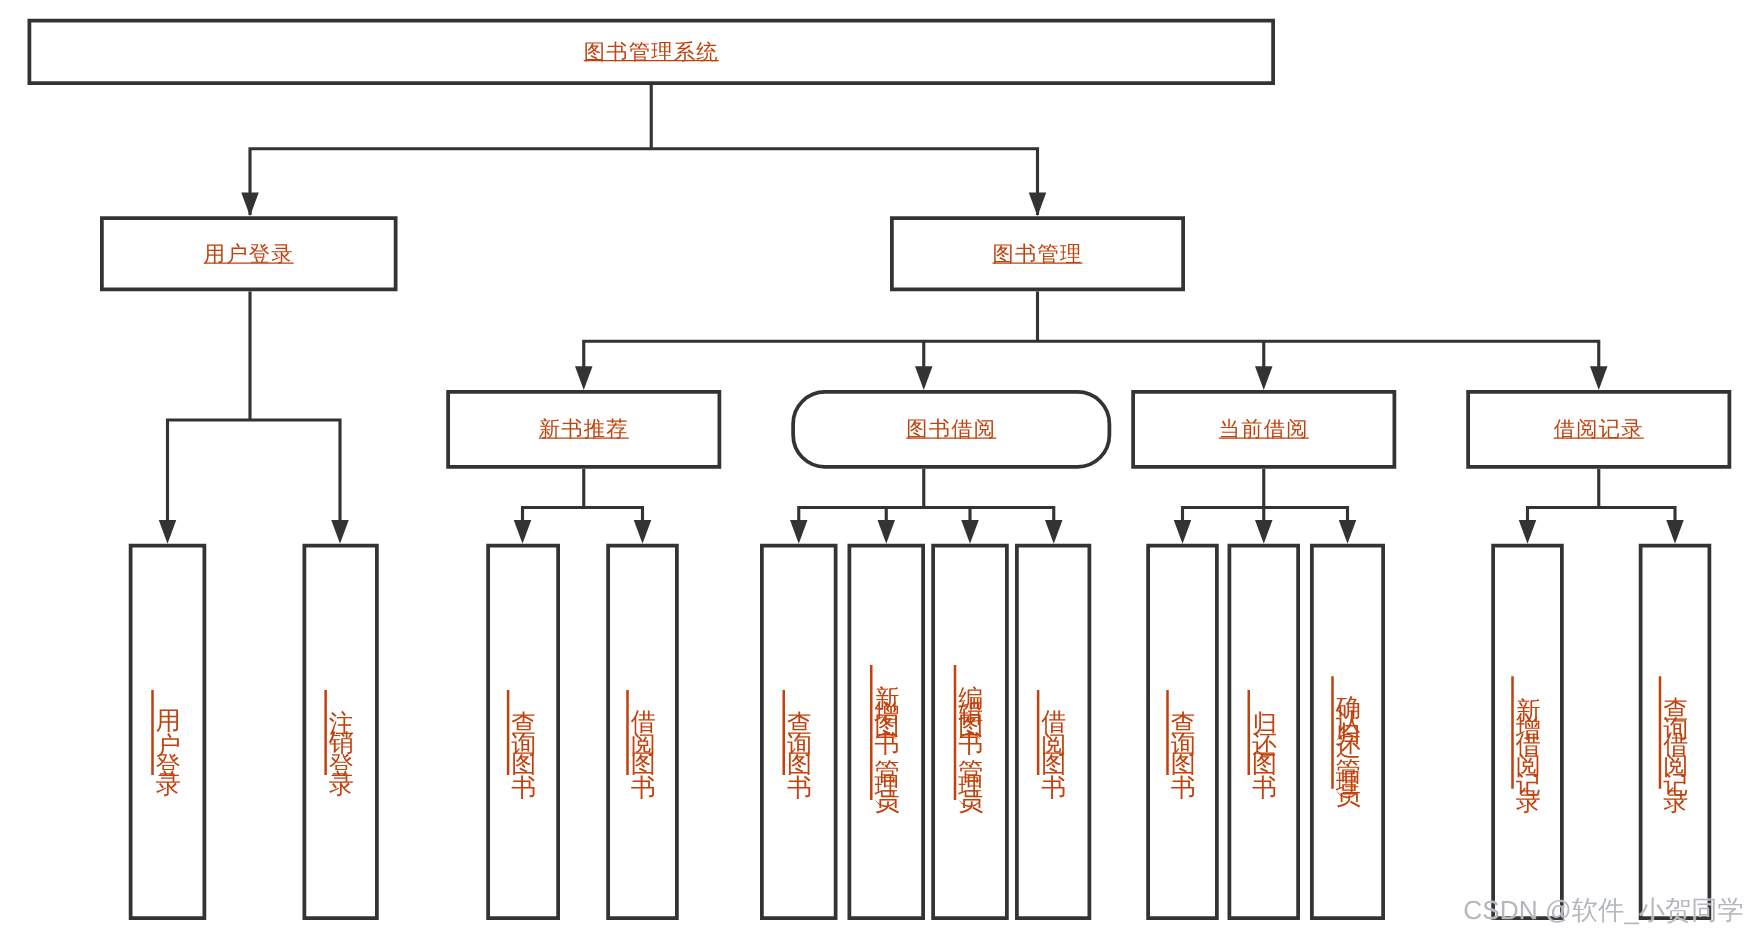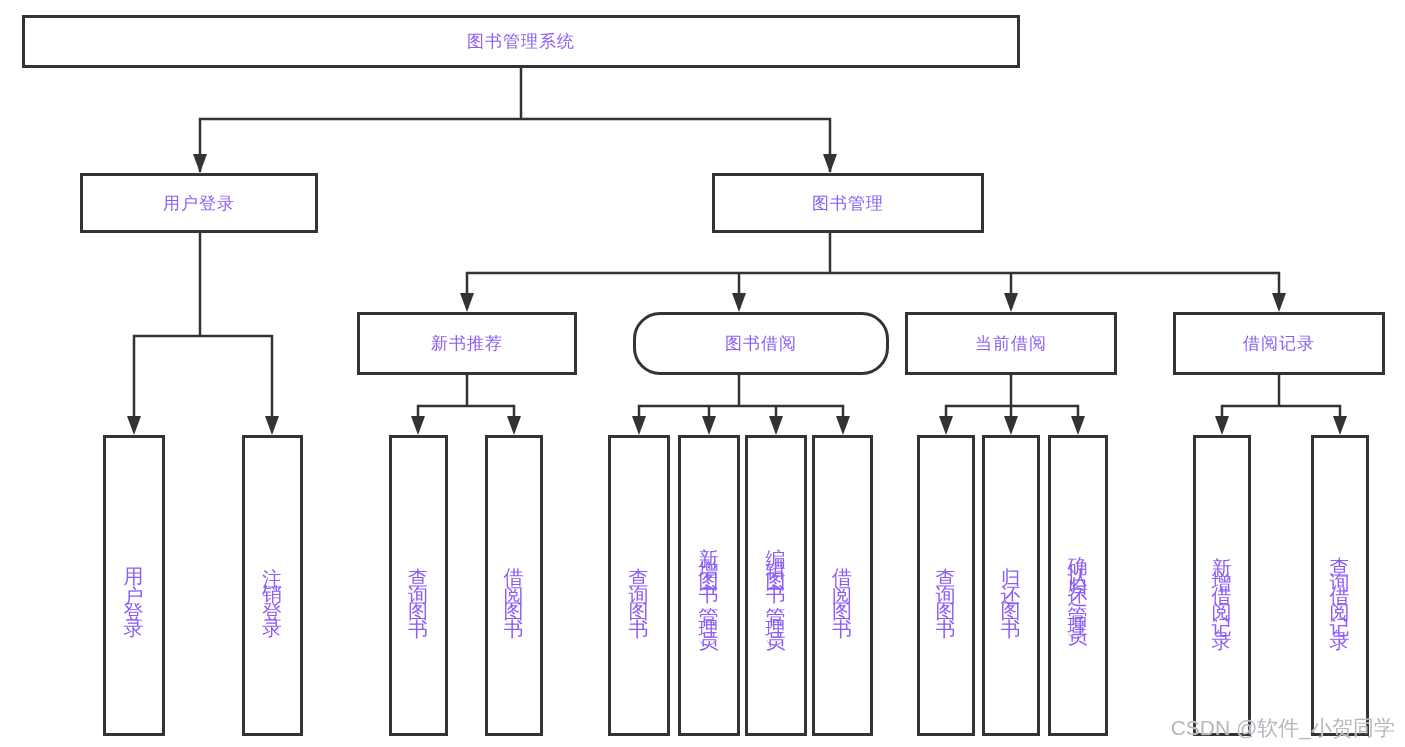"图书管理系统" .box { color: #8b5cf6 -> #c2410c; text-decoration: none -> underline }
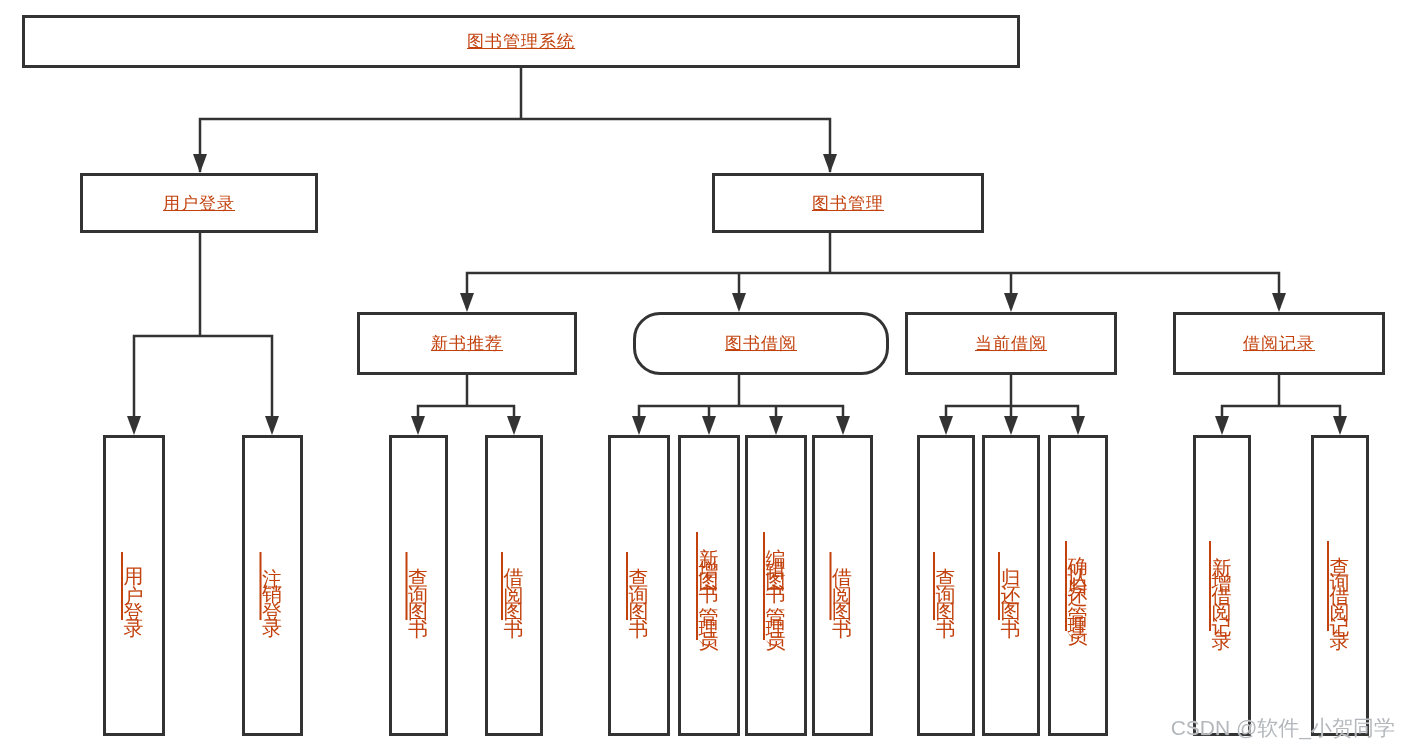"图书管理" .n-mgmt { width: 272px -> 236px }
